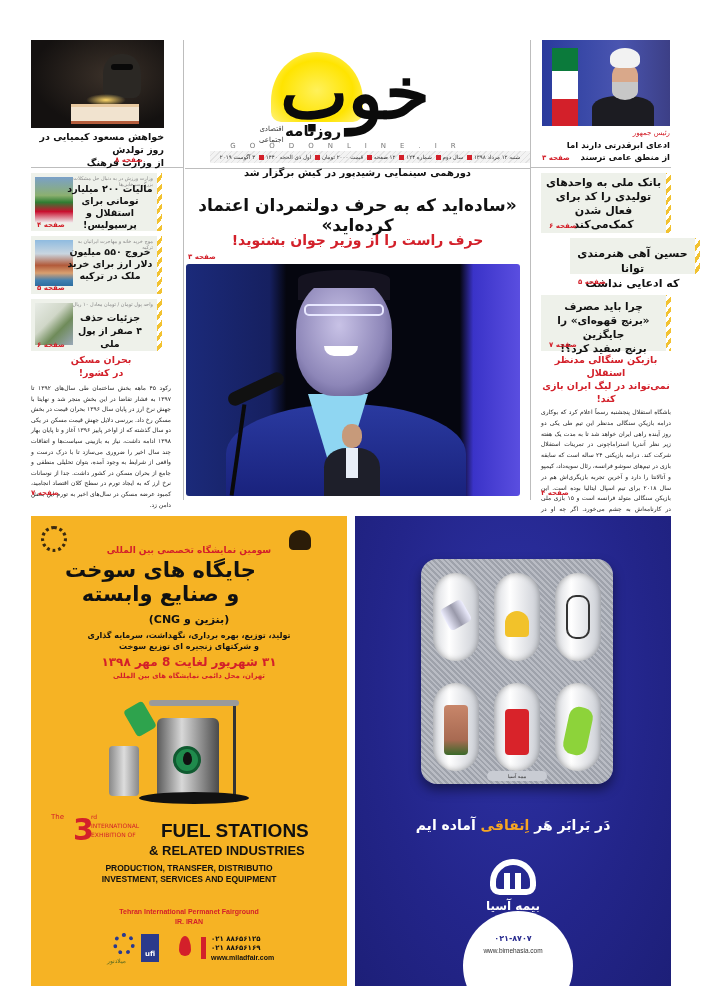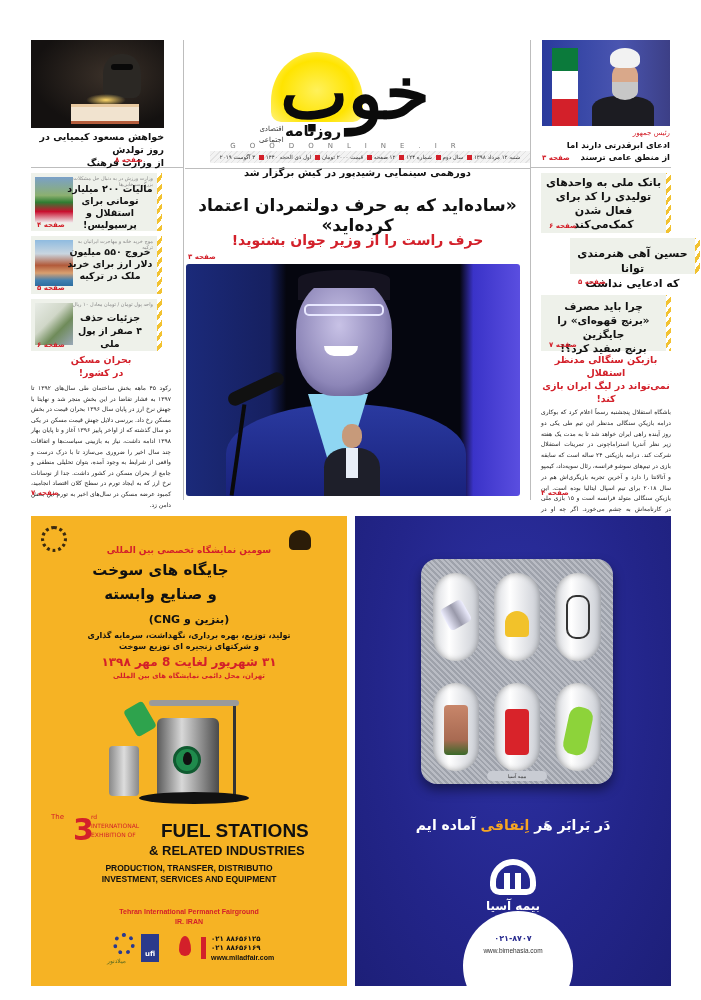"جایگاه های سوخت" div.abs { font-size: 15px -> 21px }
